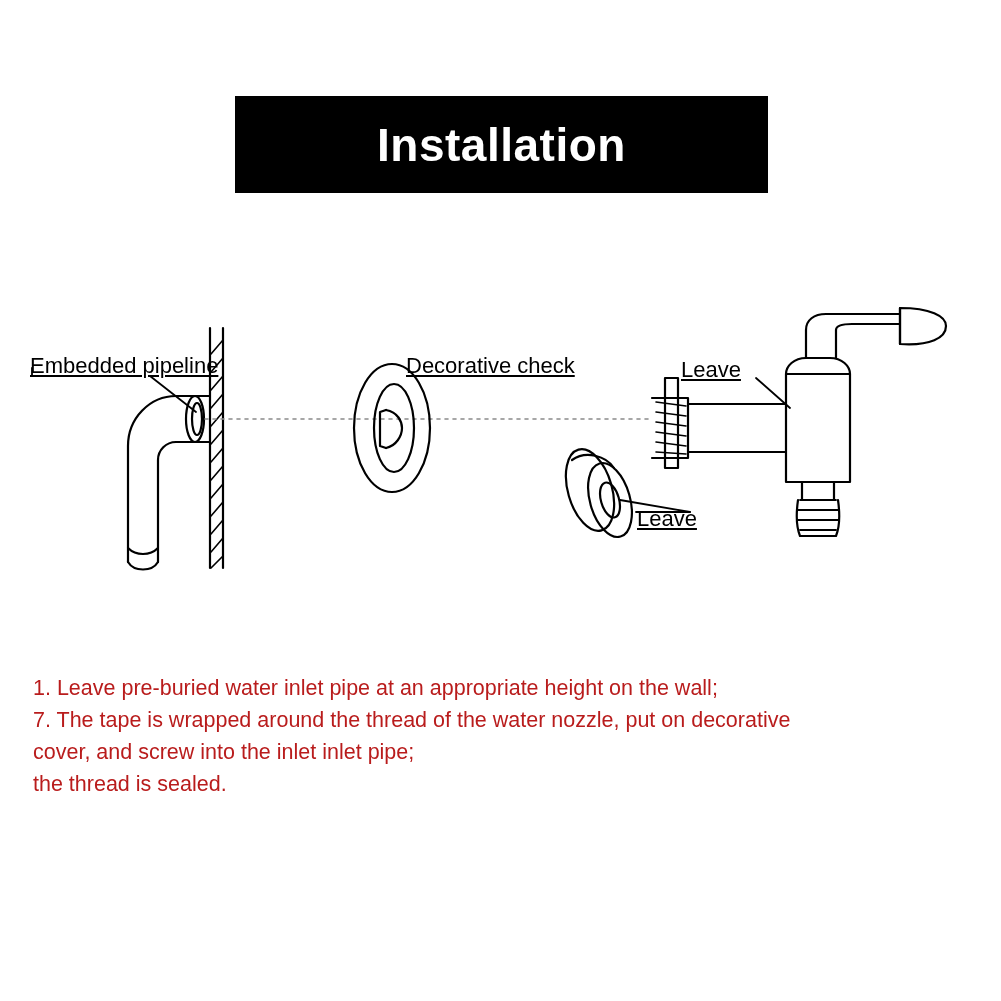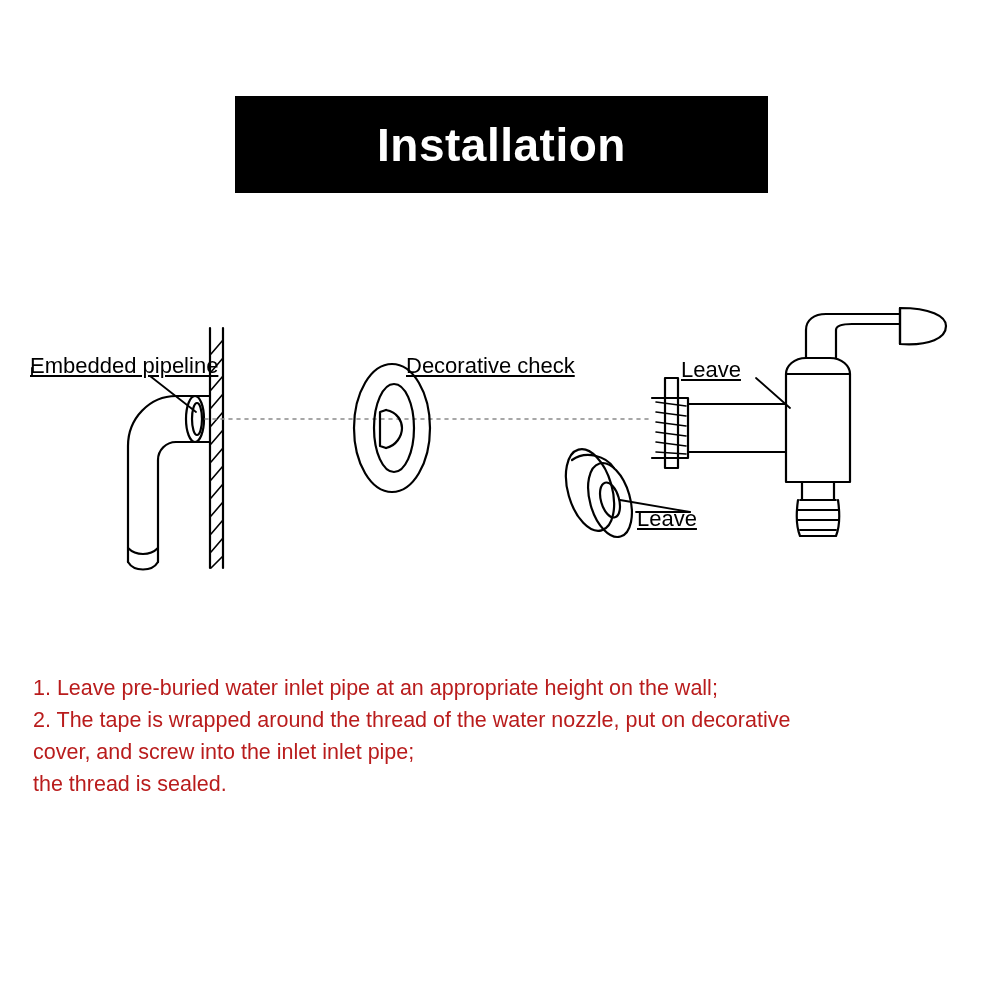"2. The tape is wrapped" div.line { text: 2 -> 7 }
